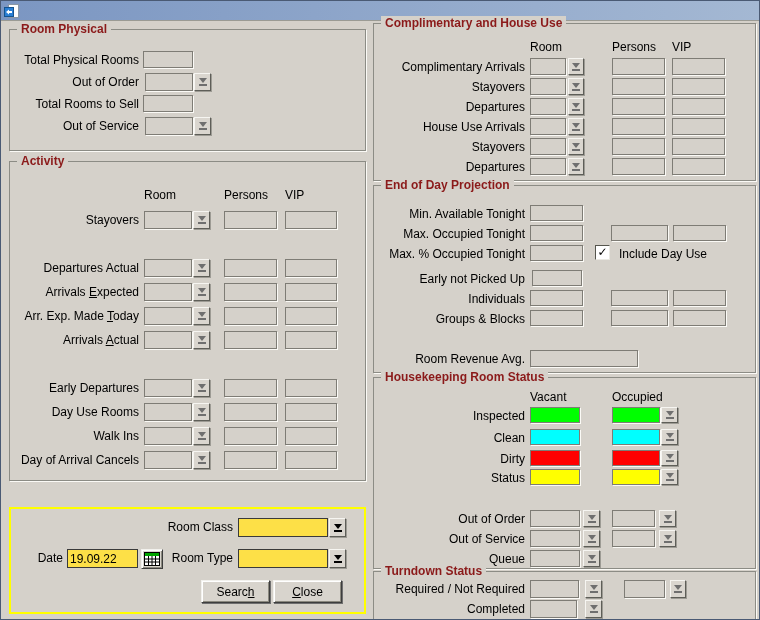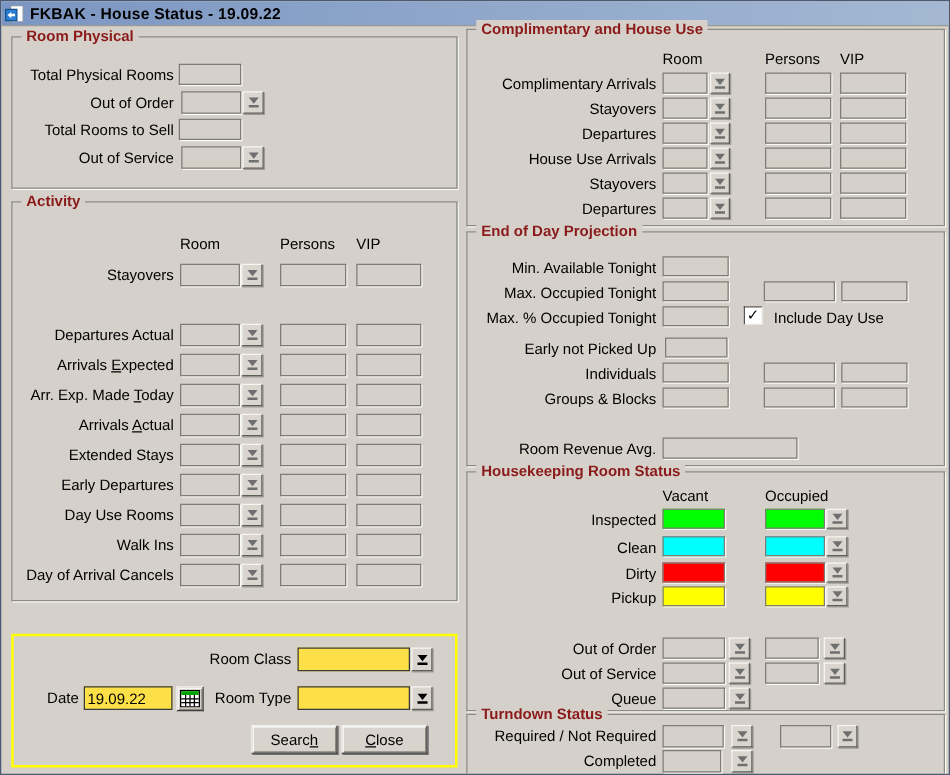"FKBAK - House Status -" span.title { html: <span>FKBAK - House Status - 19.09.22</span> -> none }
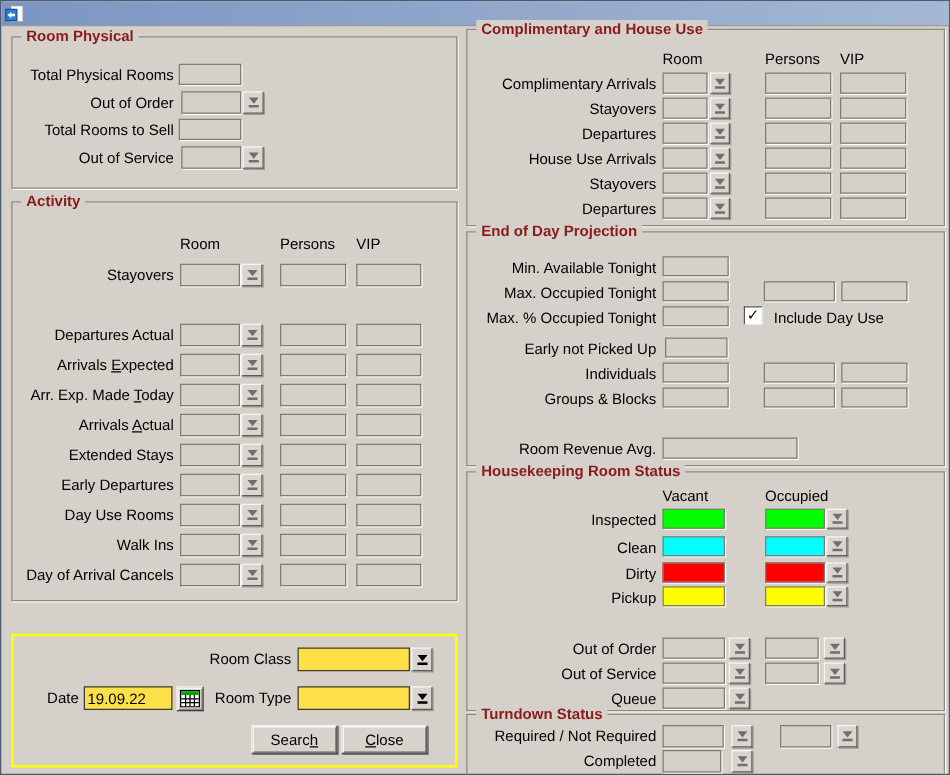"Extended Stays" div.row { html: <div> <span>Extended Stays</span> <div> <input> <button> <span></span> </button> </div> <input> <input> </div> -> none }
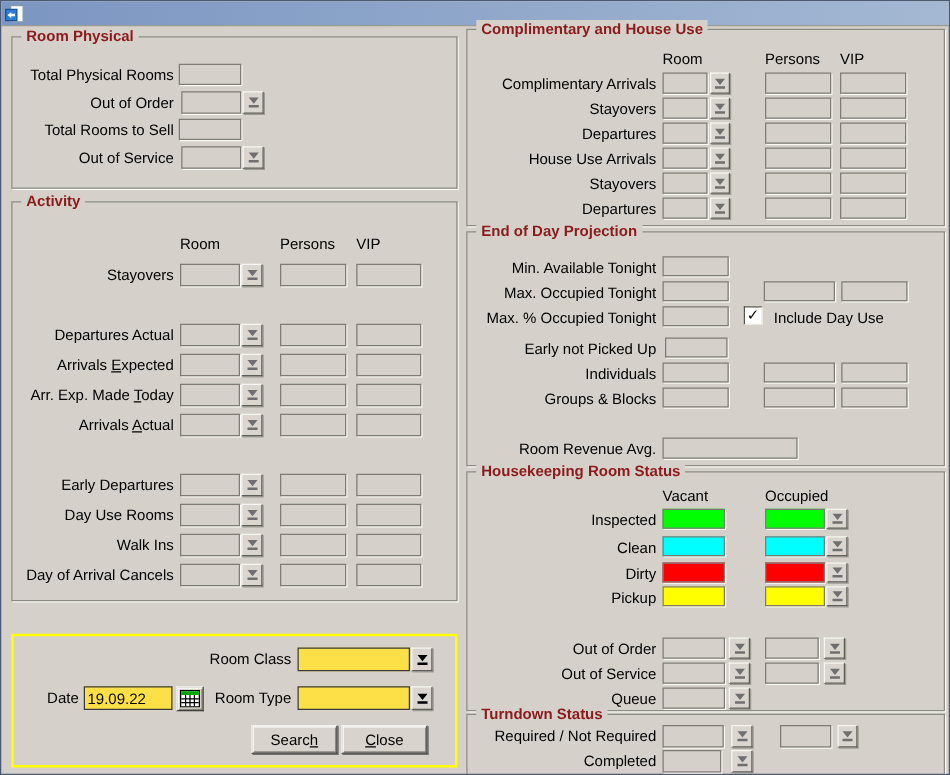"Pickup" span.lbl { text: Pickup -> Status }
